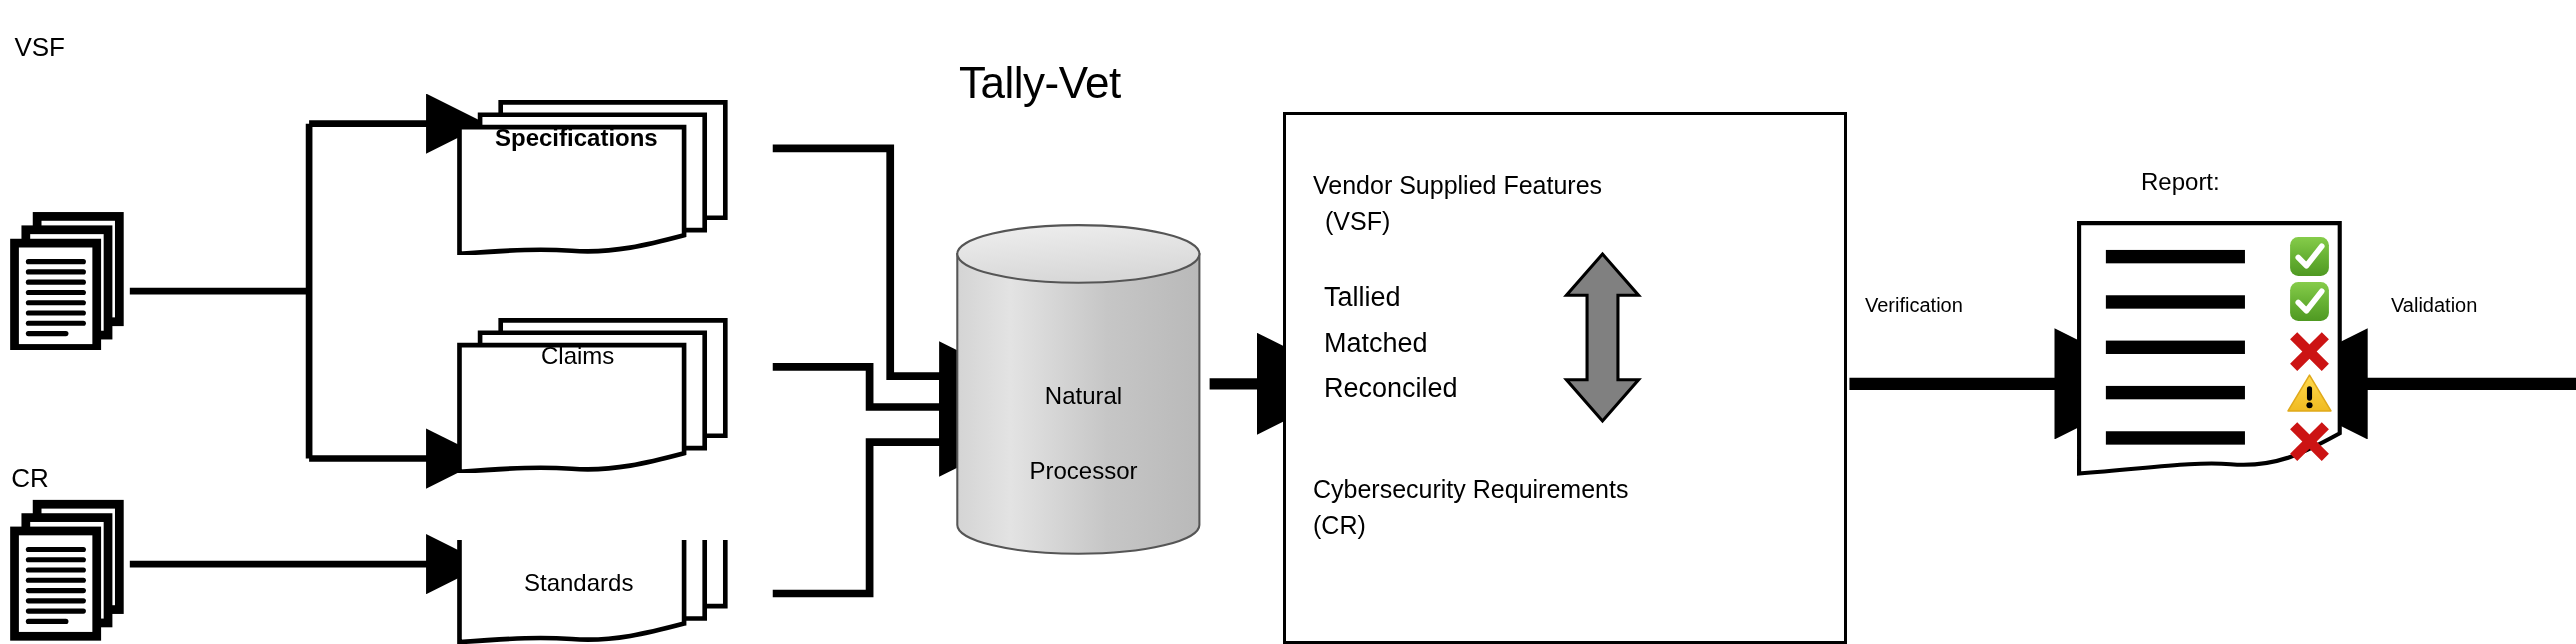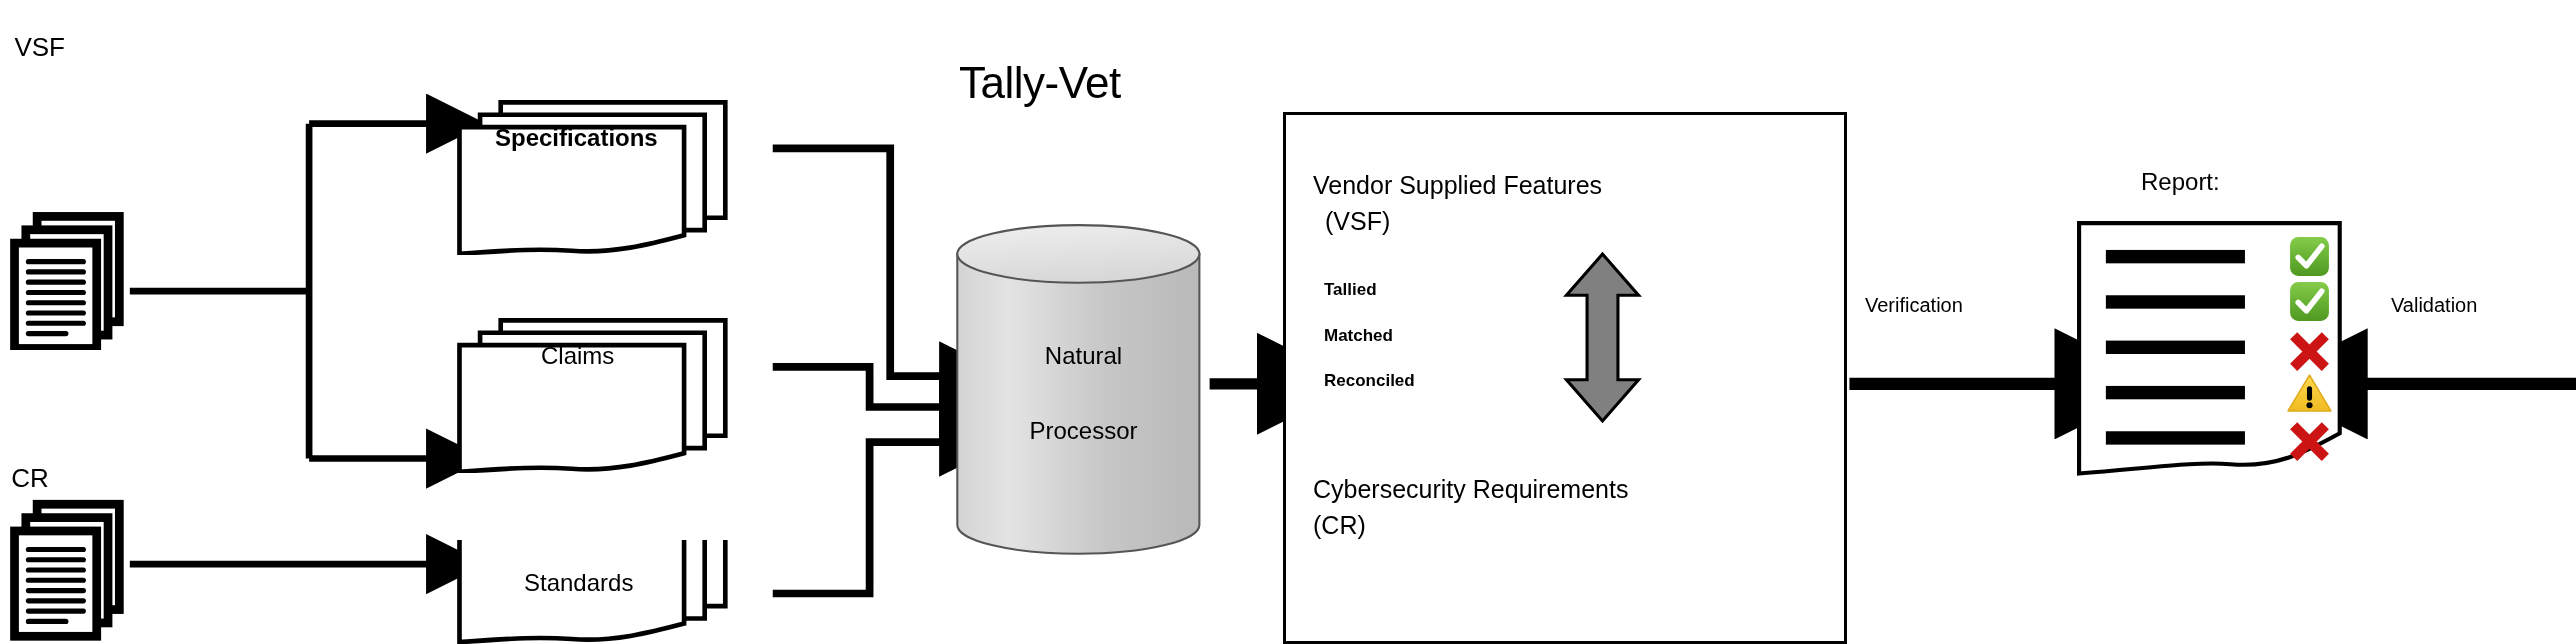"Tallied" .boxbold { font-size: 17px -> 27px; font-weight: bold -> normal }
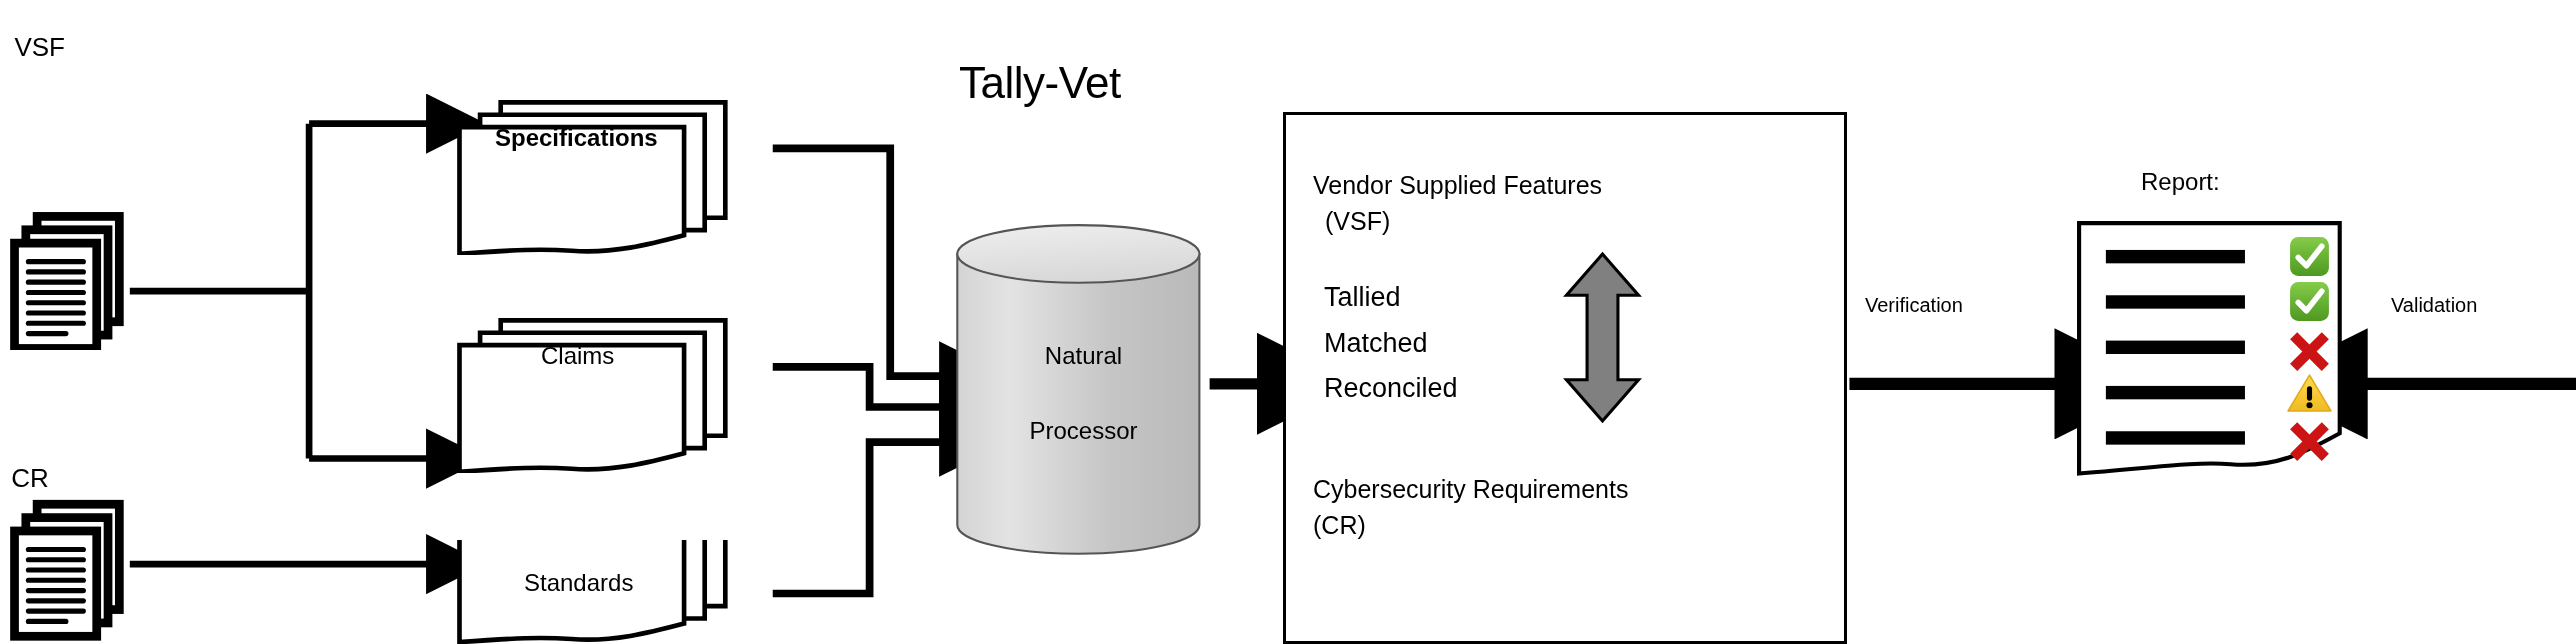"Natural" .cyltext { margin-top: none -> 40px }
